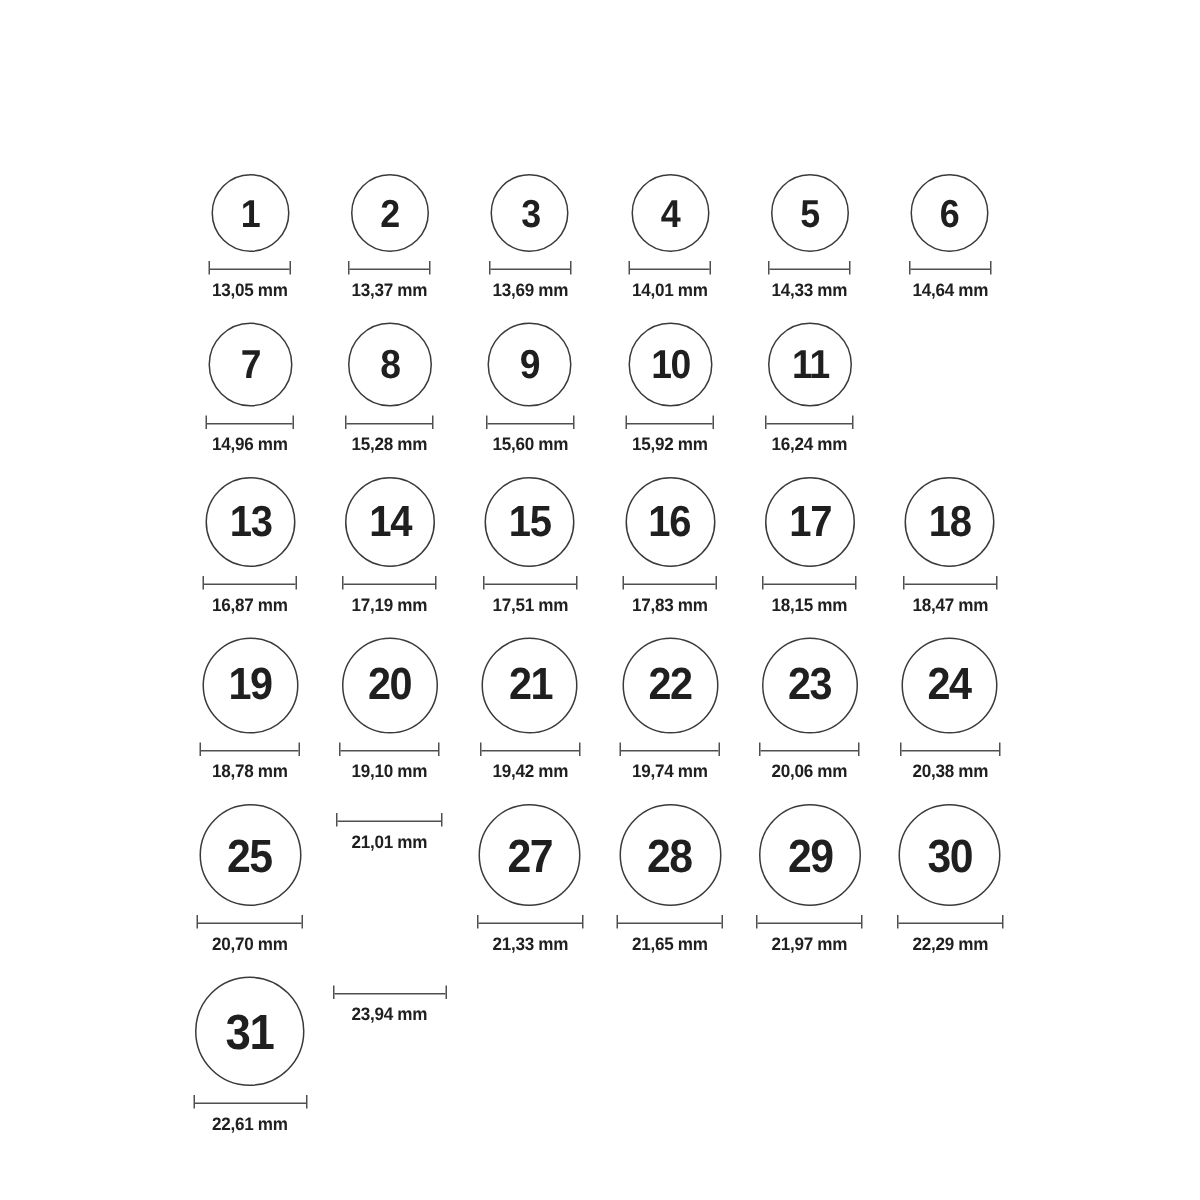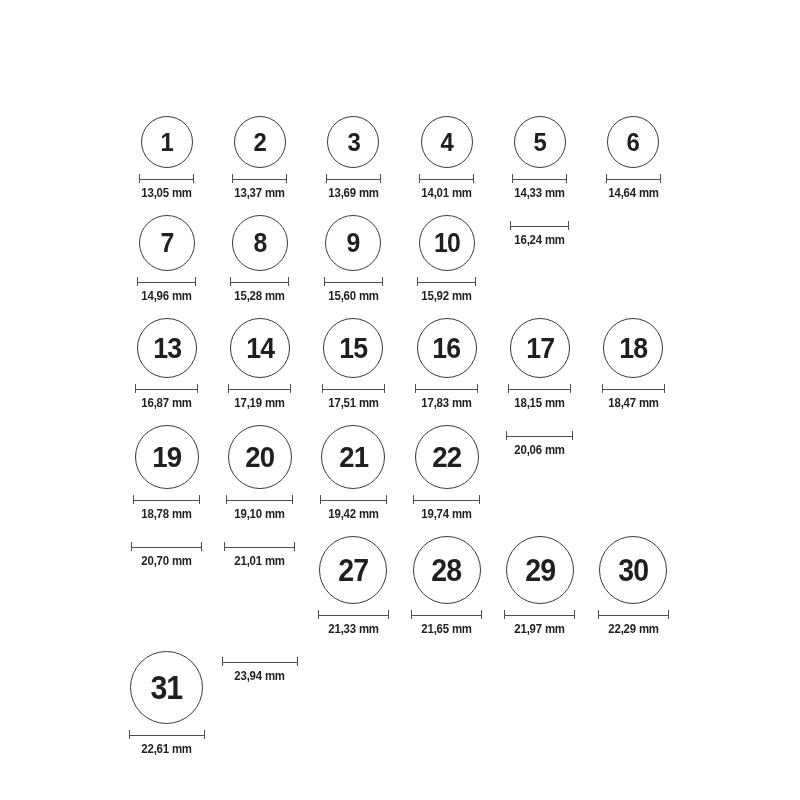"11" div.circle { html: none -> <div> <span>11</span> </div> }
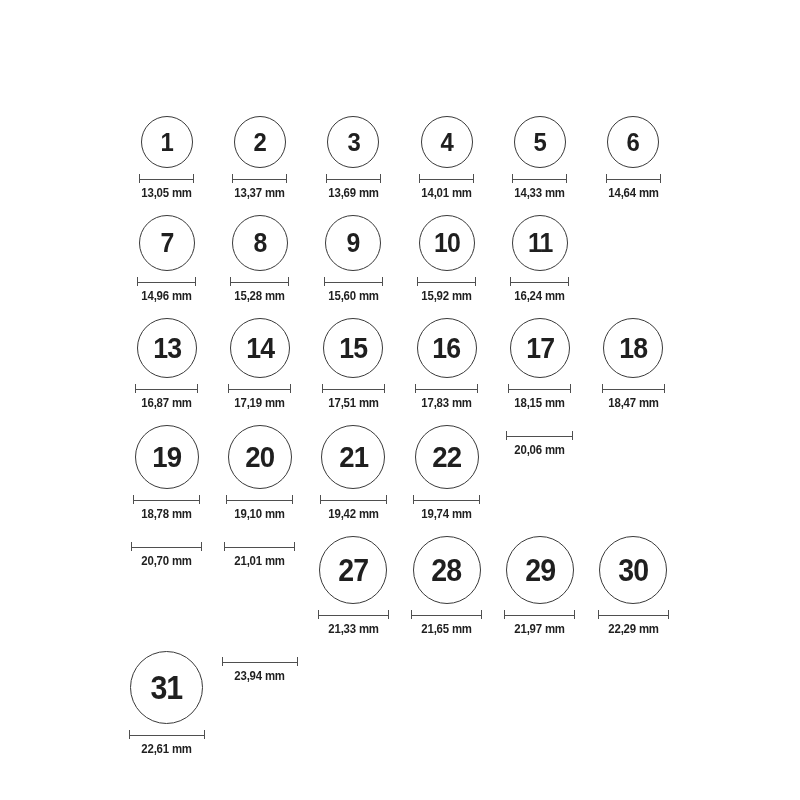"23" div.circle { html: none -> <div> <span>23</span> </div> }
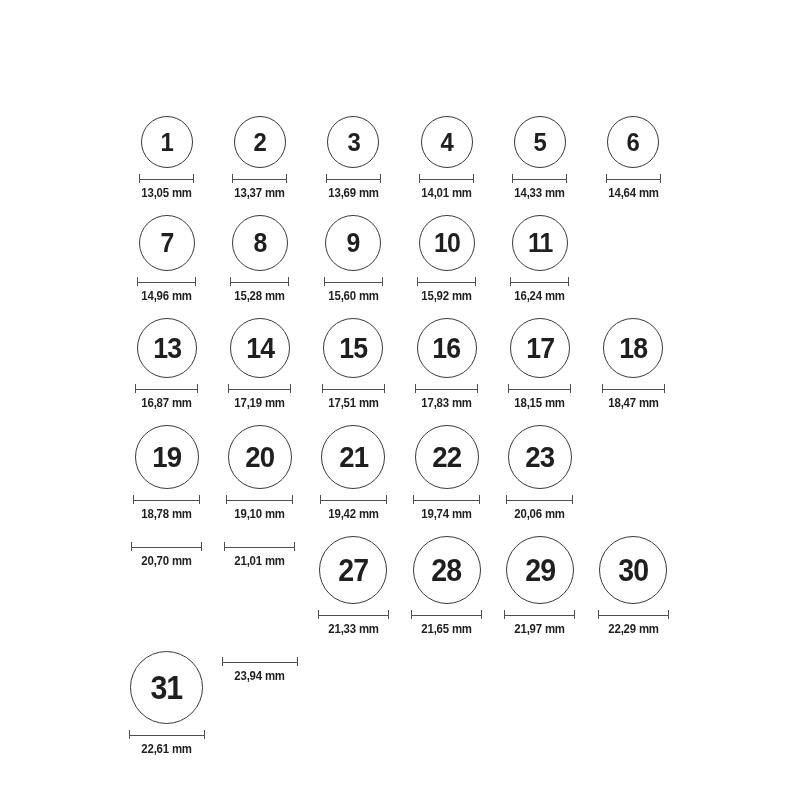"24" div.cell { html: none -> <div> <div> <span>24</span> </div> <div></div> <div>20,38 mm</div> </div> }
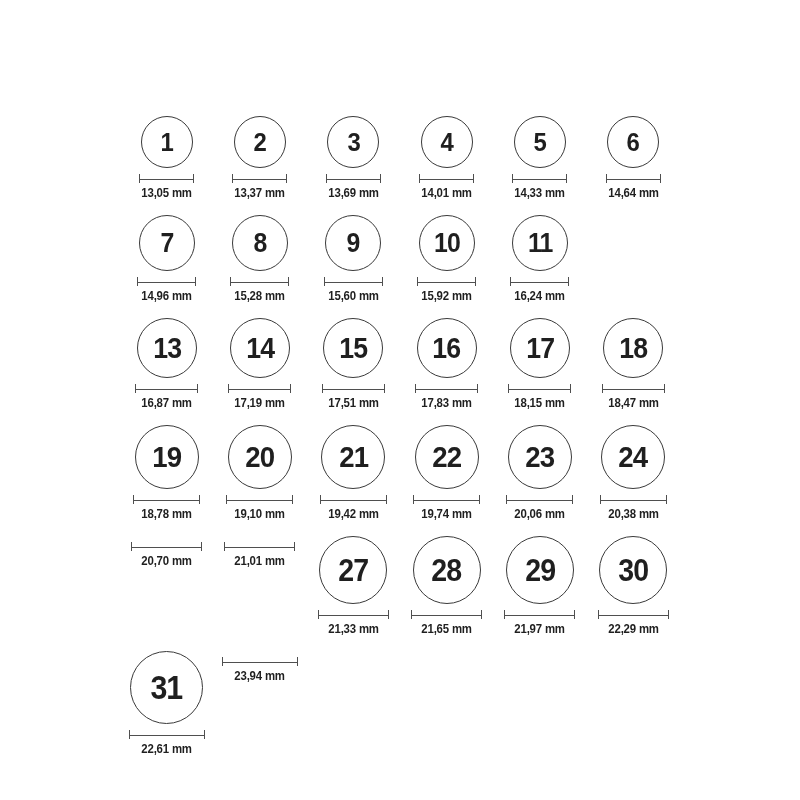"25" div.circle { html: none -> <div> <span>25</span> </div> }
